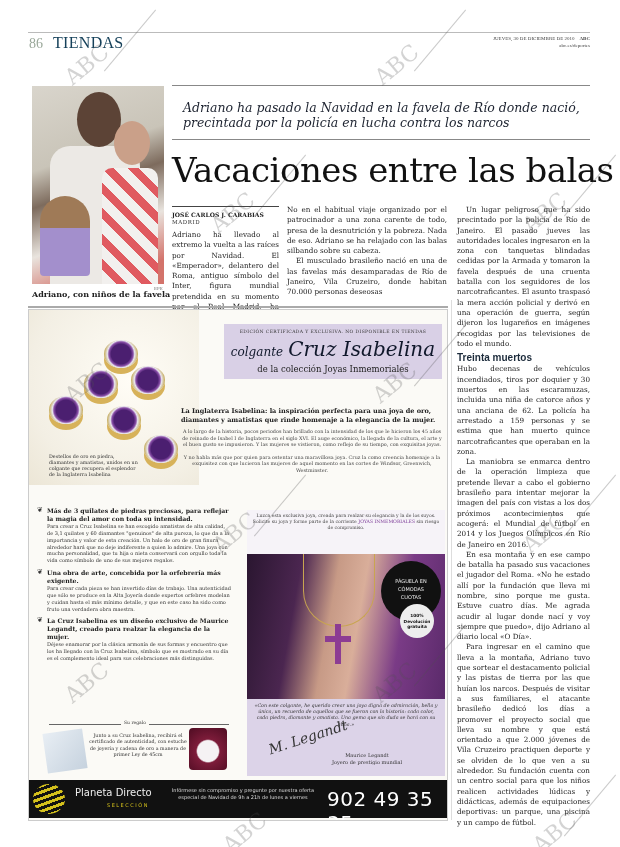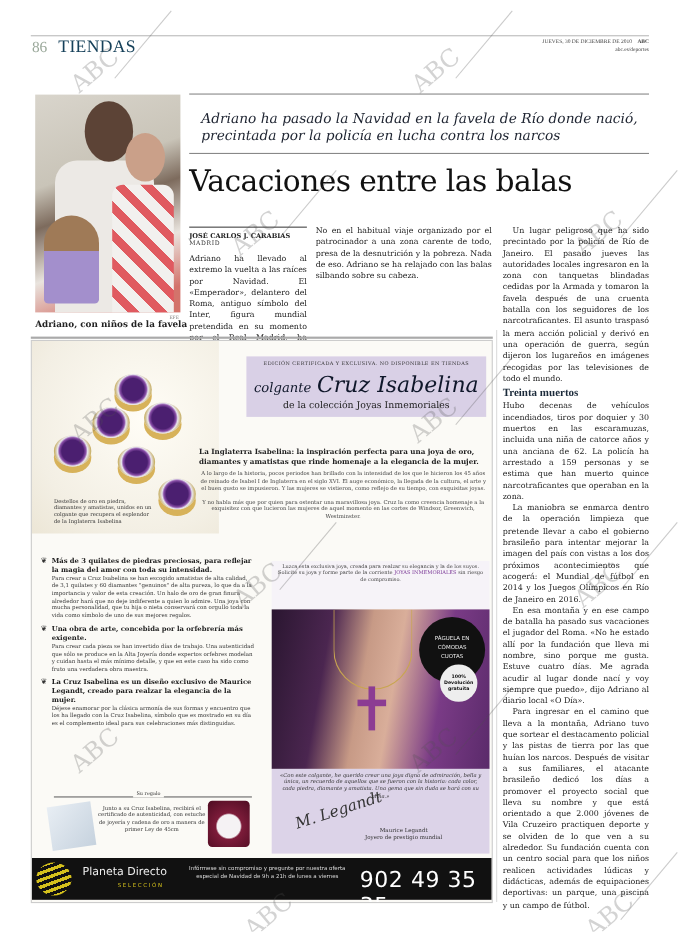"Vacaciones entre las balas" .headline { font-size: 27px -> 34px }
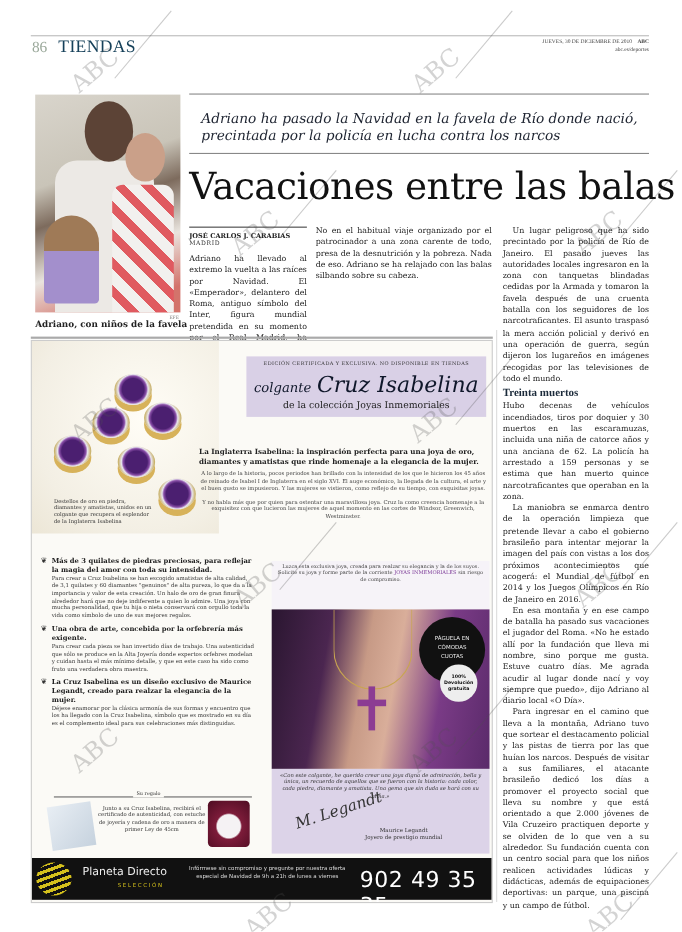"El musculado brasileño nació en" p { html: none -> <p>El musculado brasileño nació en una de las favelas más desamparadas de Río de Janeiro, Vila Cruzeiro, donde habitan 70.000 personas deseosas</p> }
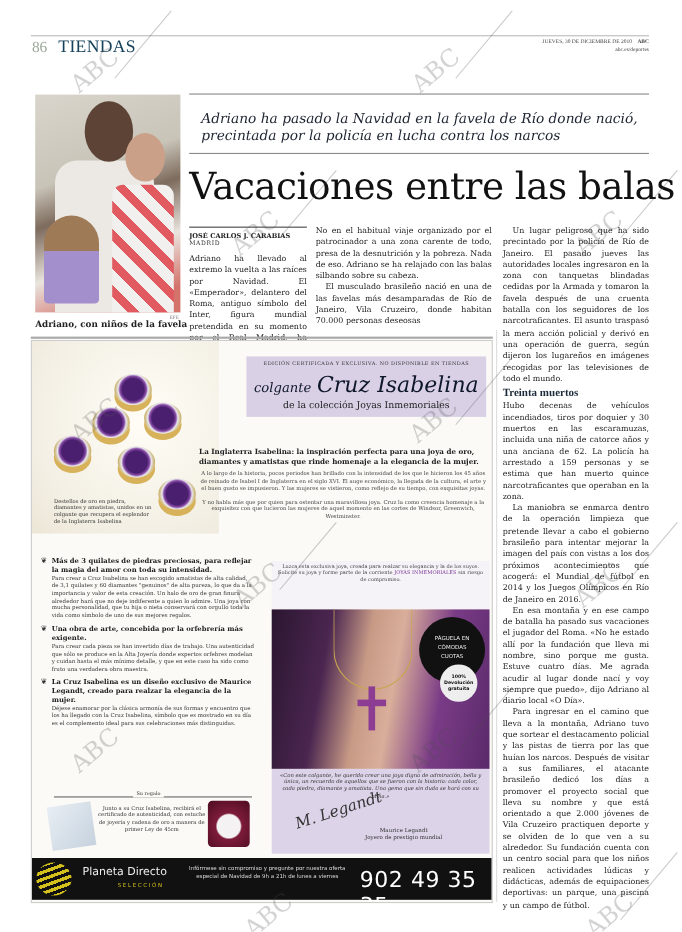"Treinta muertos" .col3 h3 { font-family: Liberation Serif, serif -> Liberation Sans, sans-serif }
